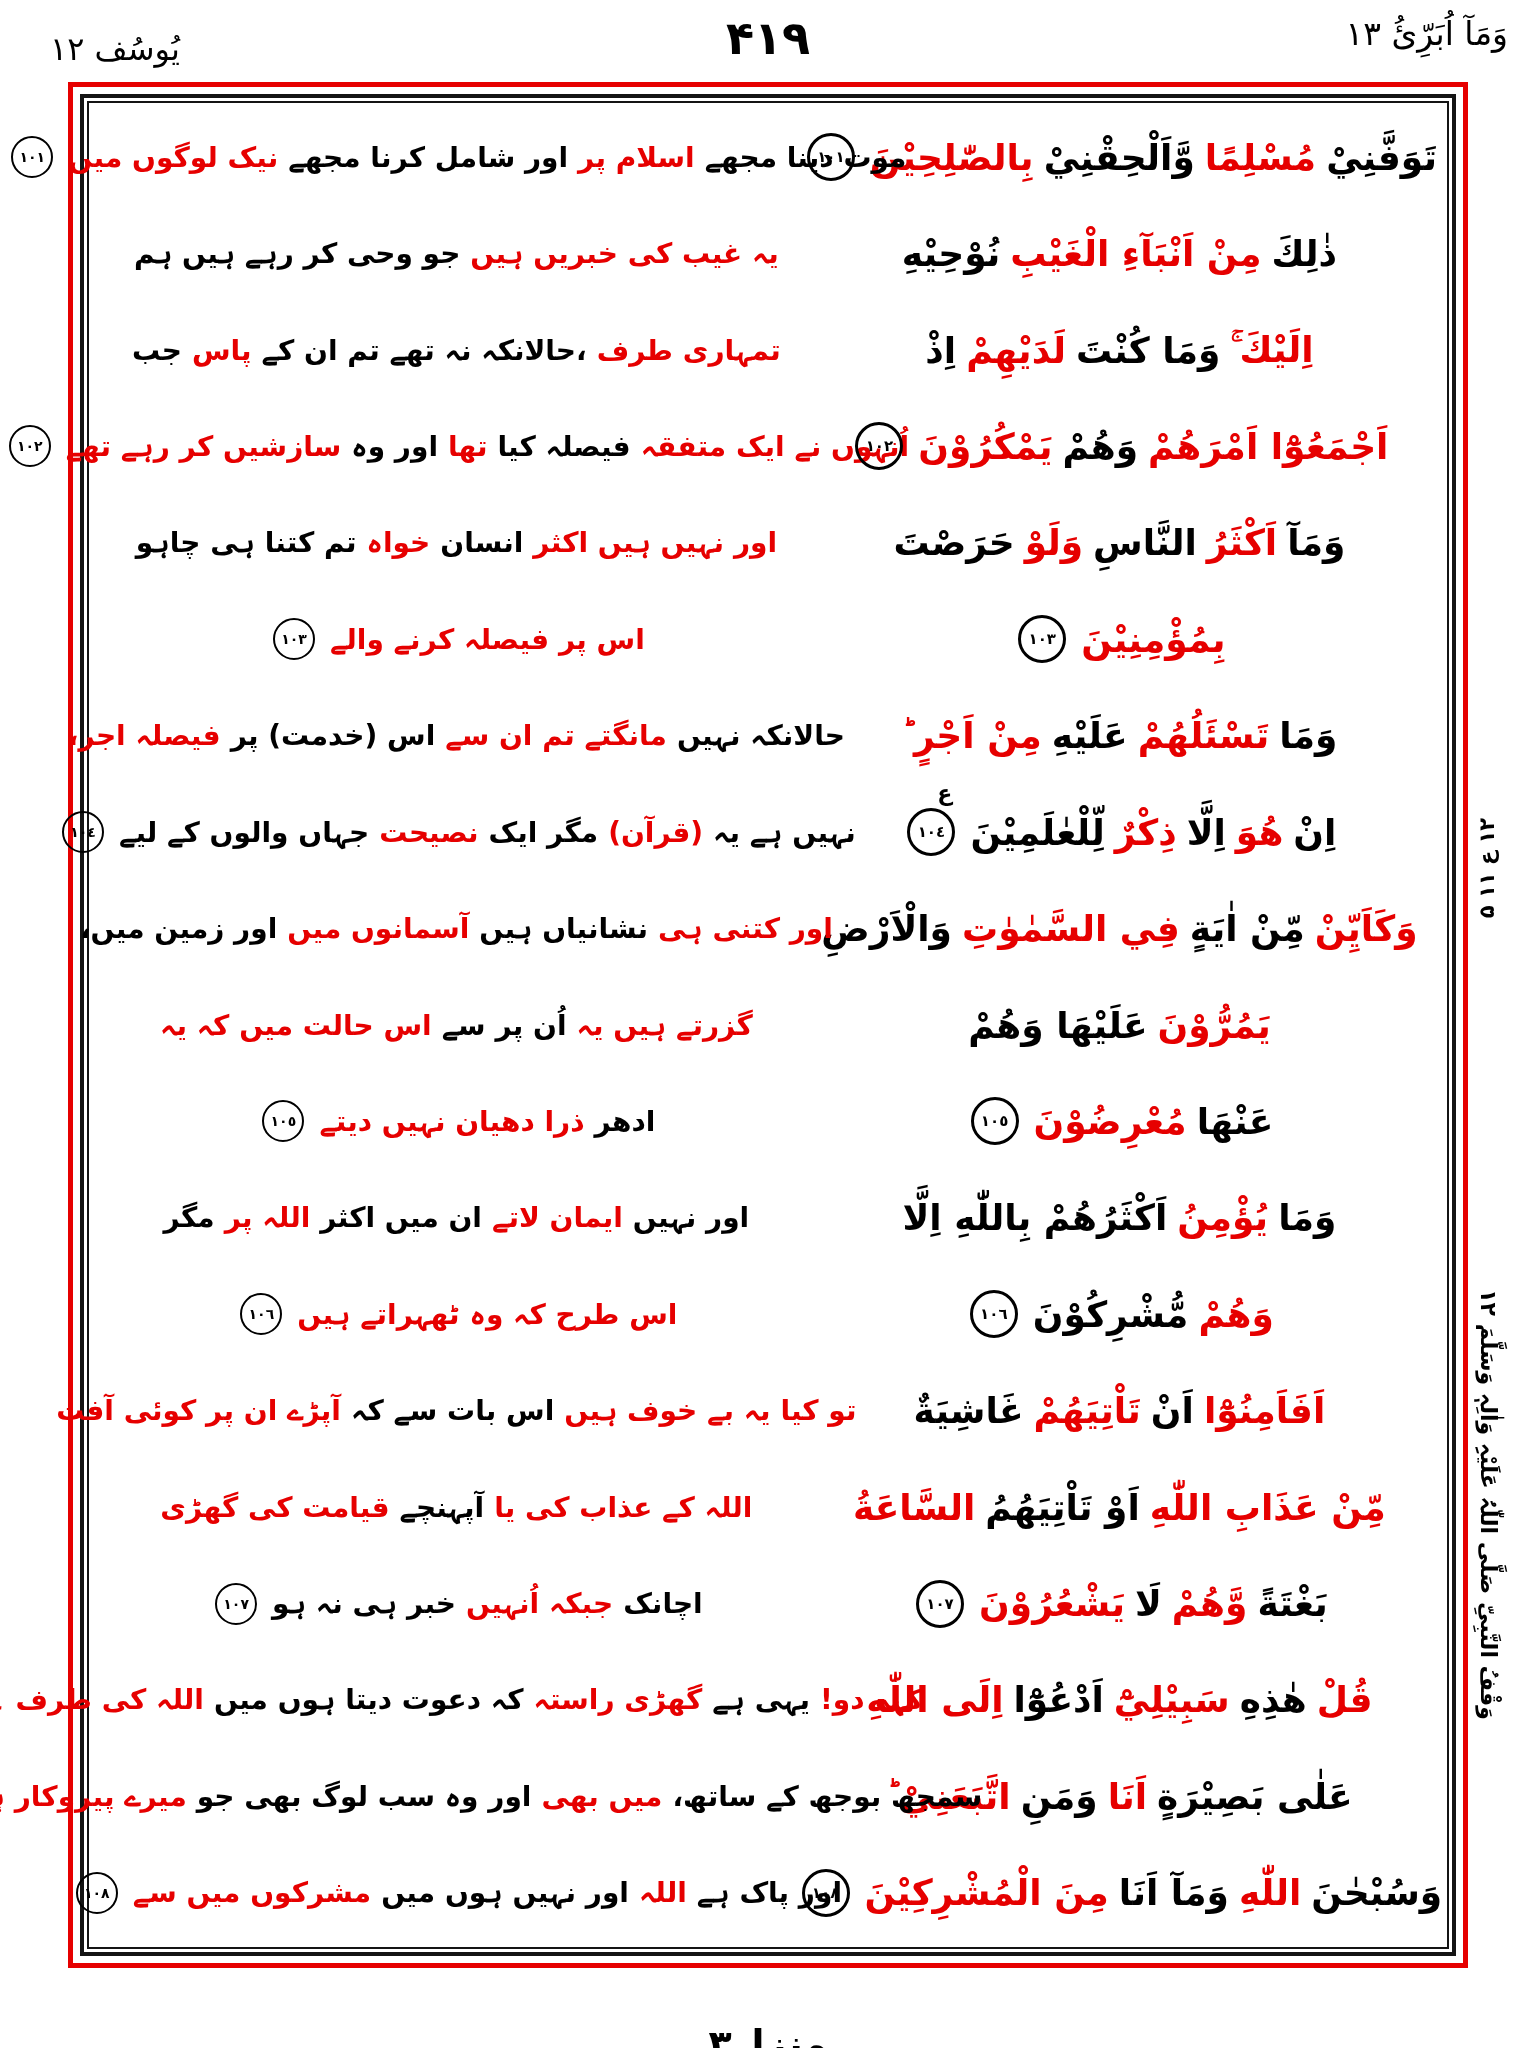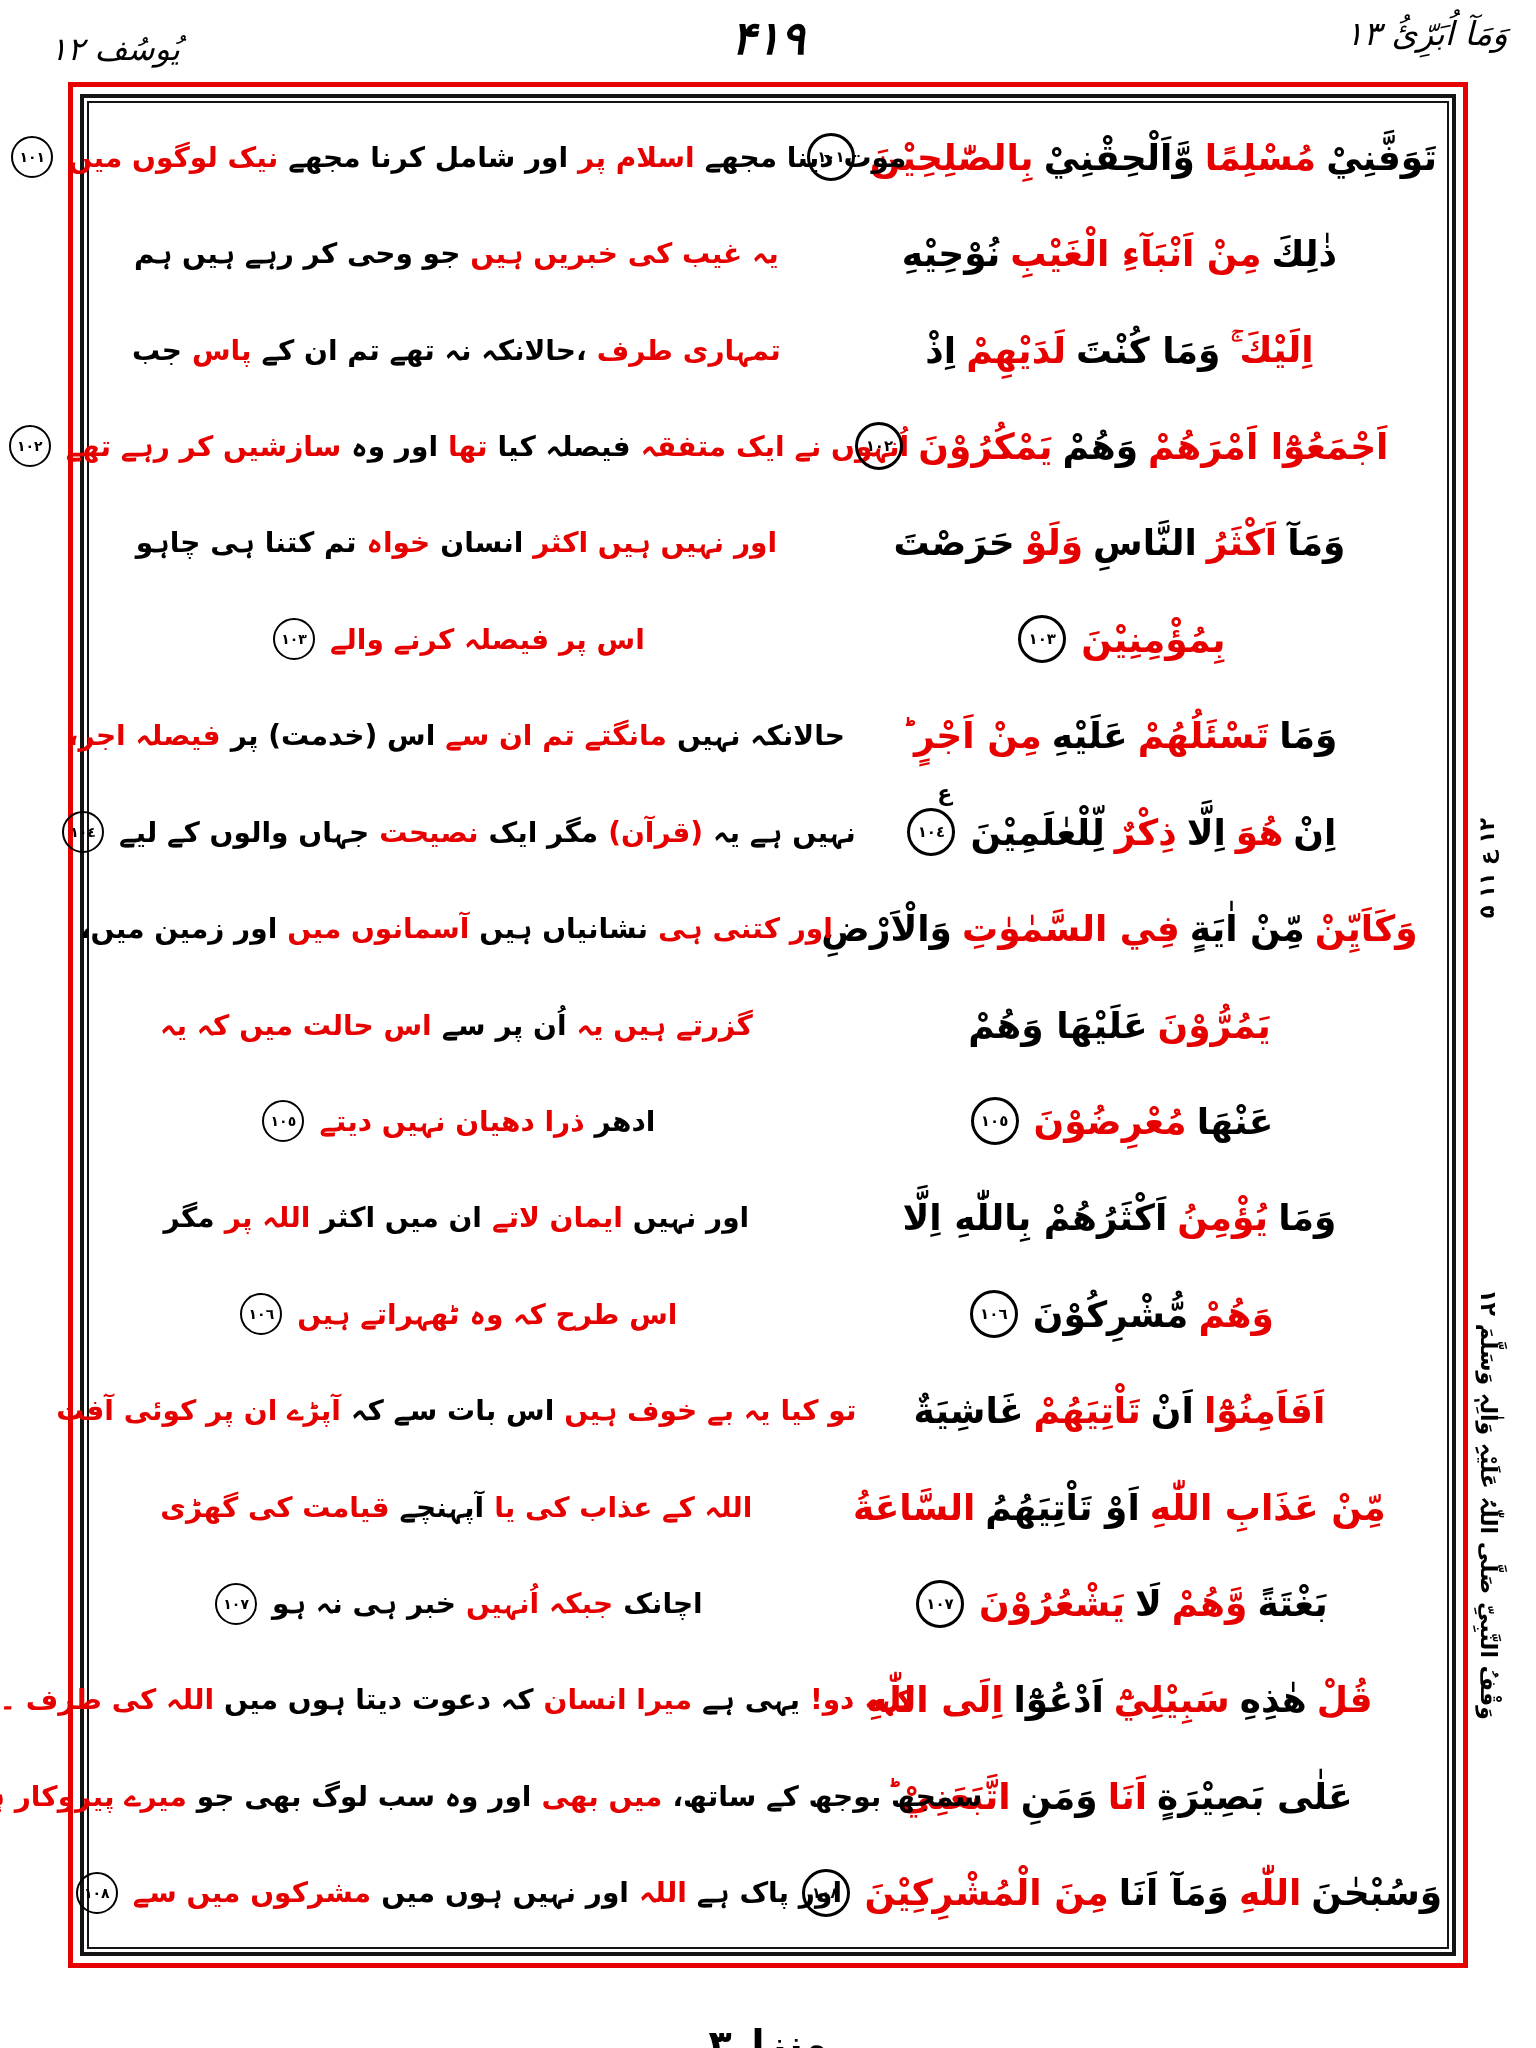"یُوسُف ۱۲" .hdr { font-style: italic -> none }
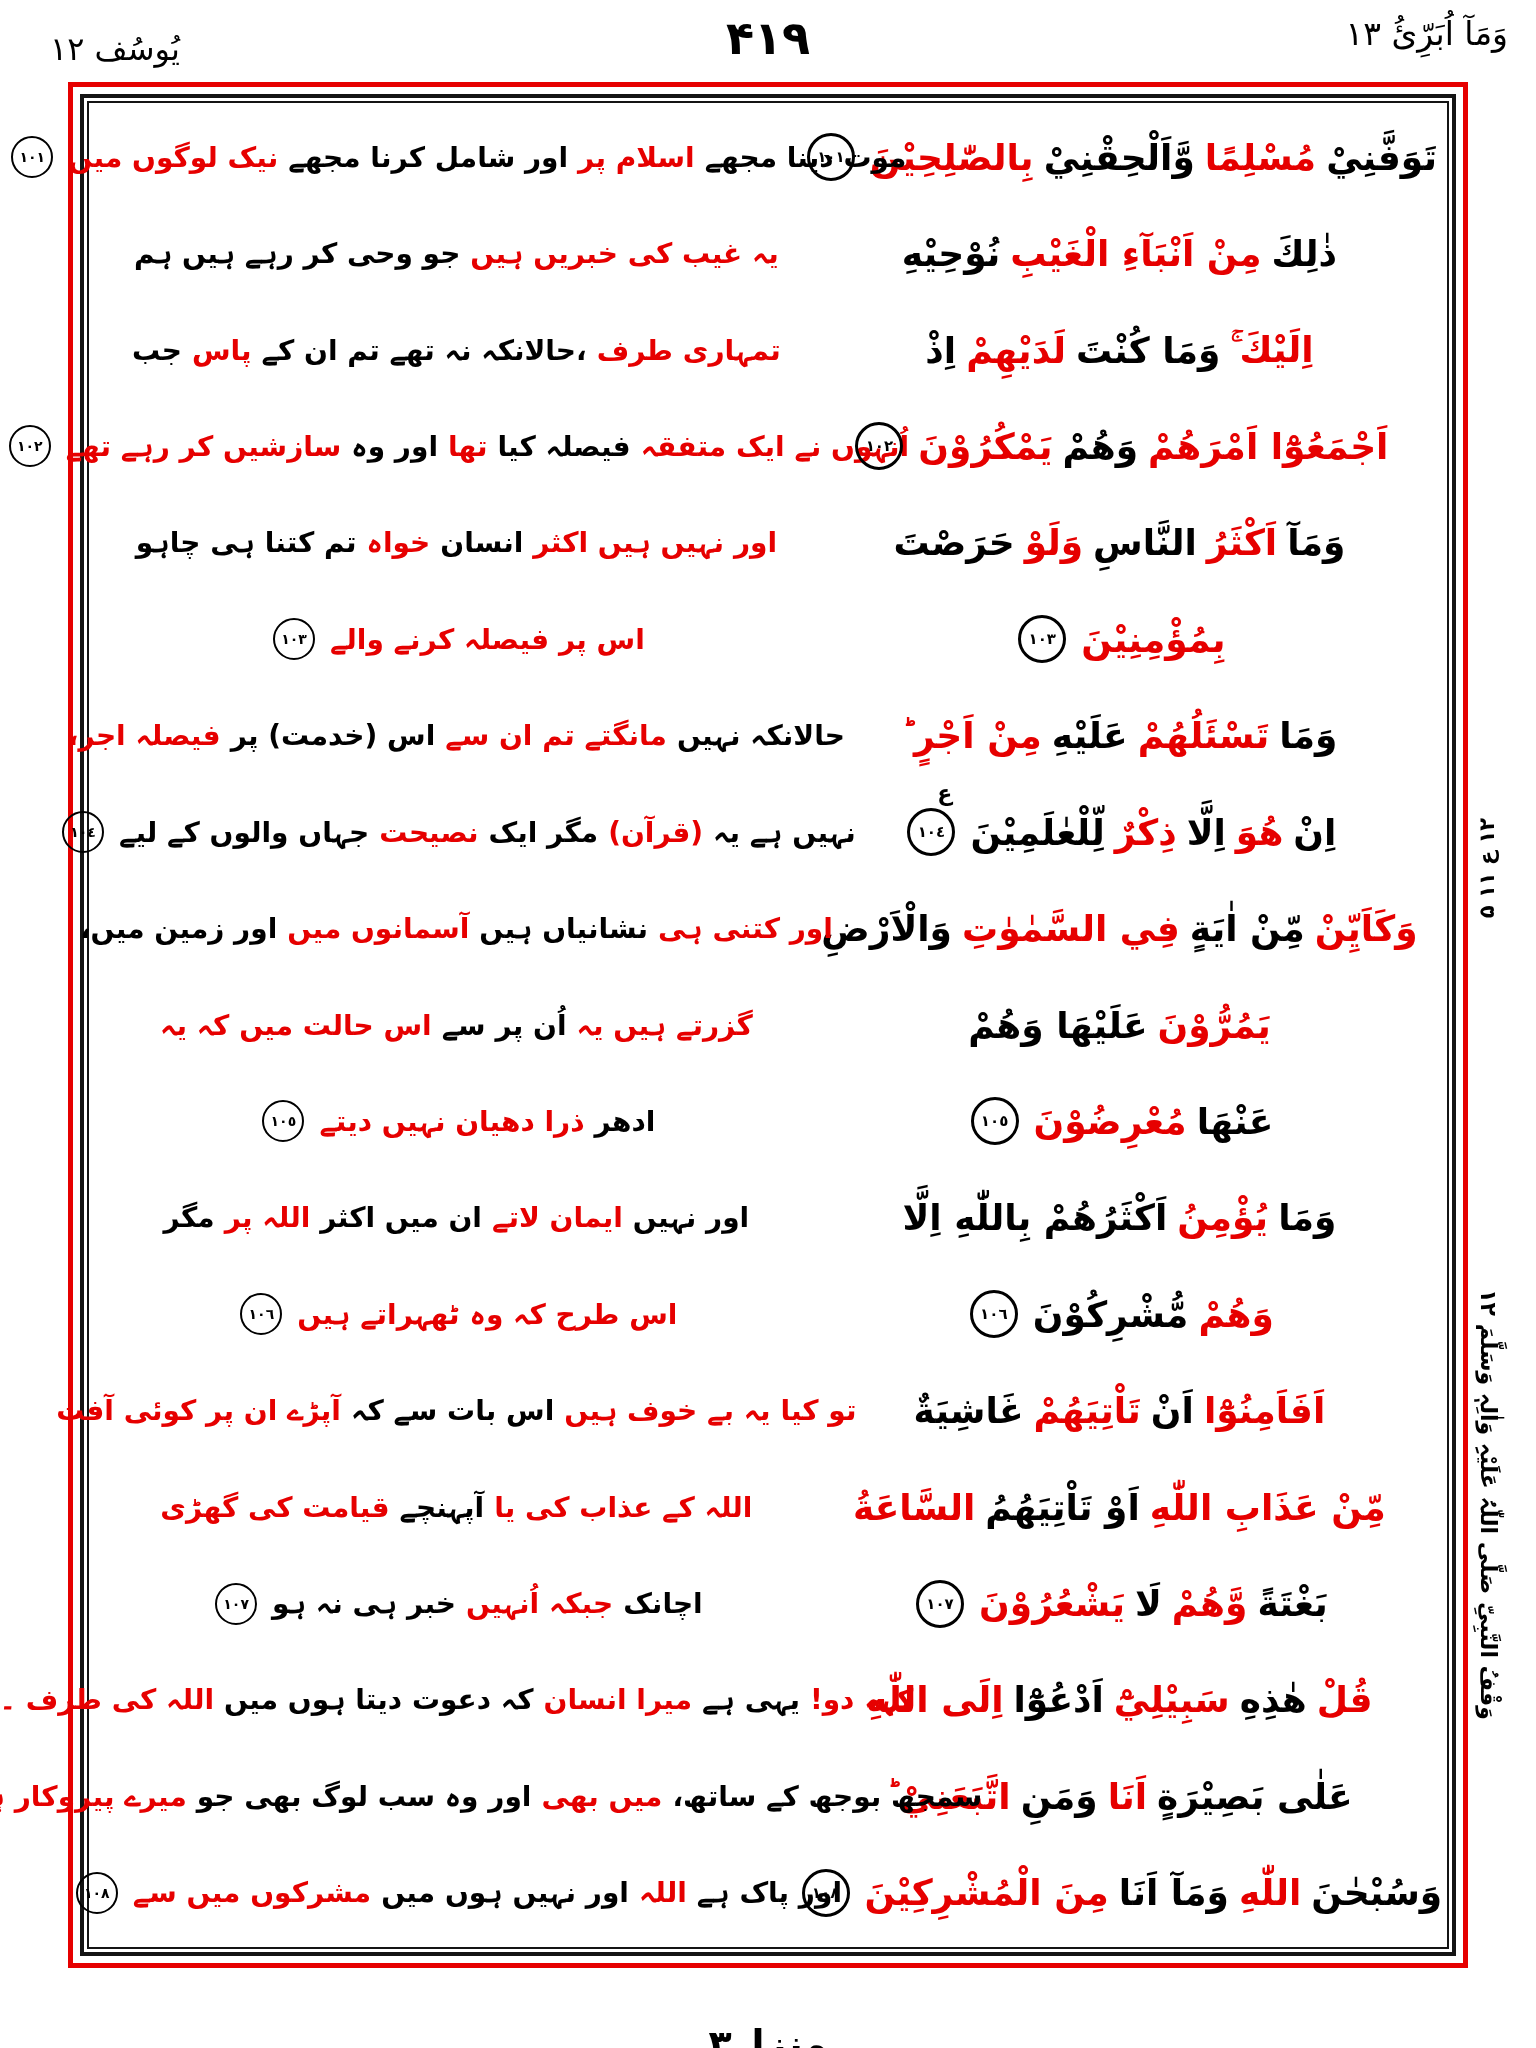"میرا انسان" span.seg { text: میرا انسان -> گھڑی راستہ }
